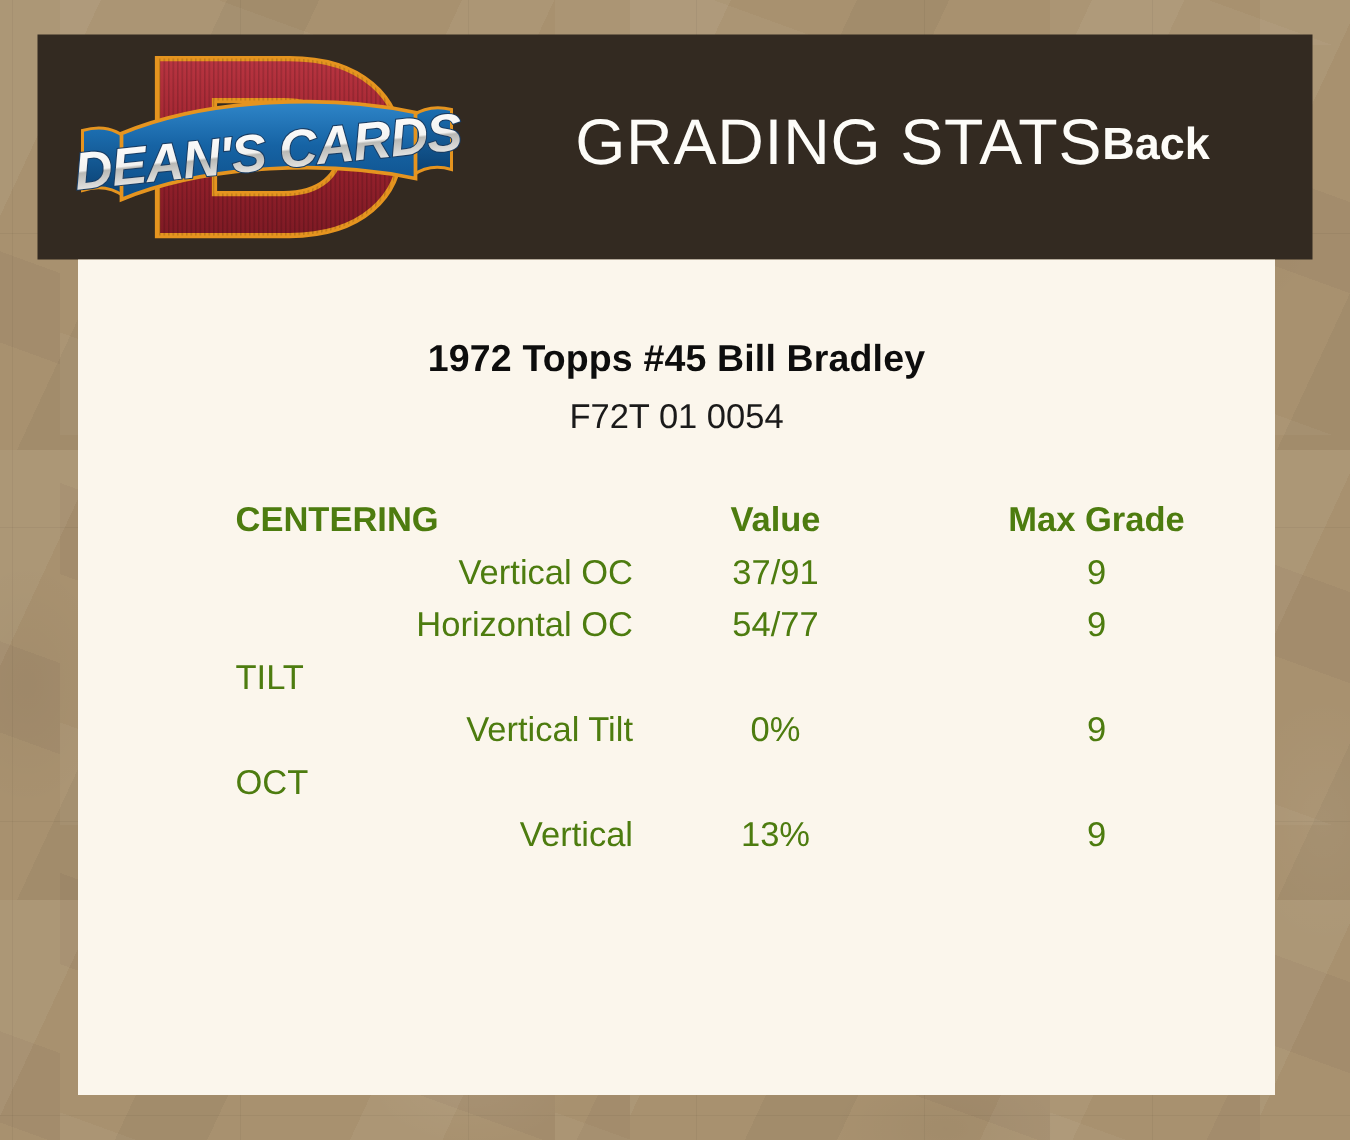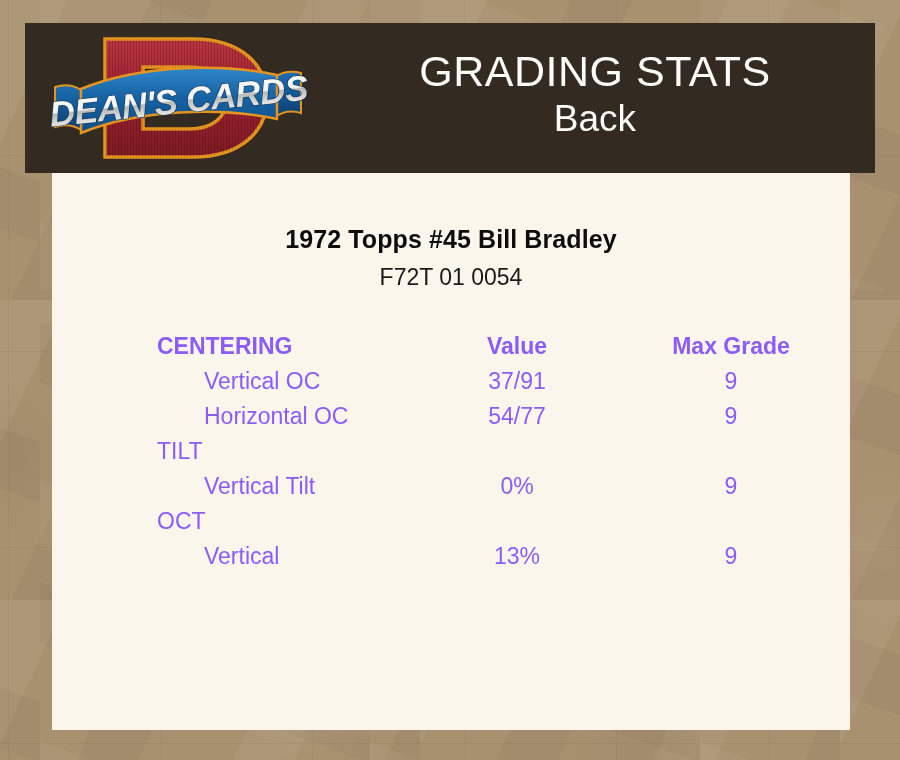"GRADING STATS" #header-text { flex-direction: column -> row }
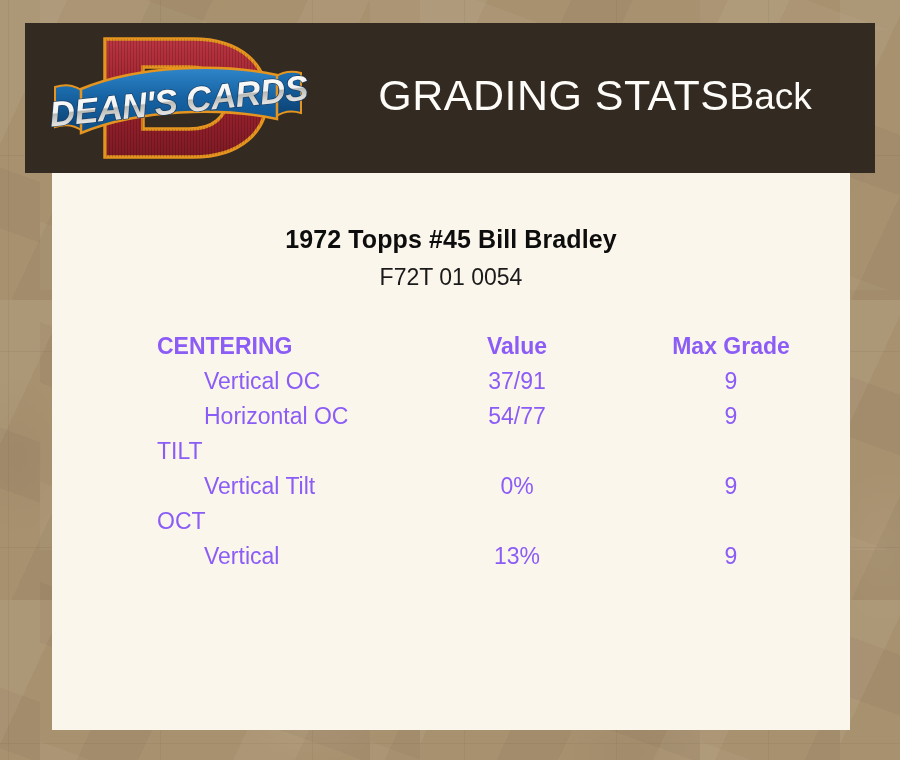"Back" #grading-subtitle { font-size: 37px -> 30px; font-weight: 400 -> 700 }
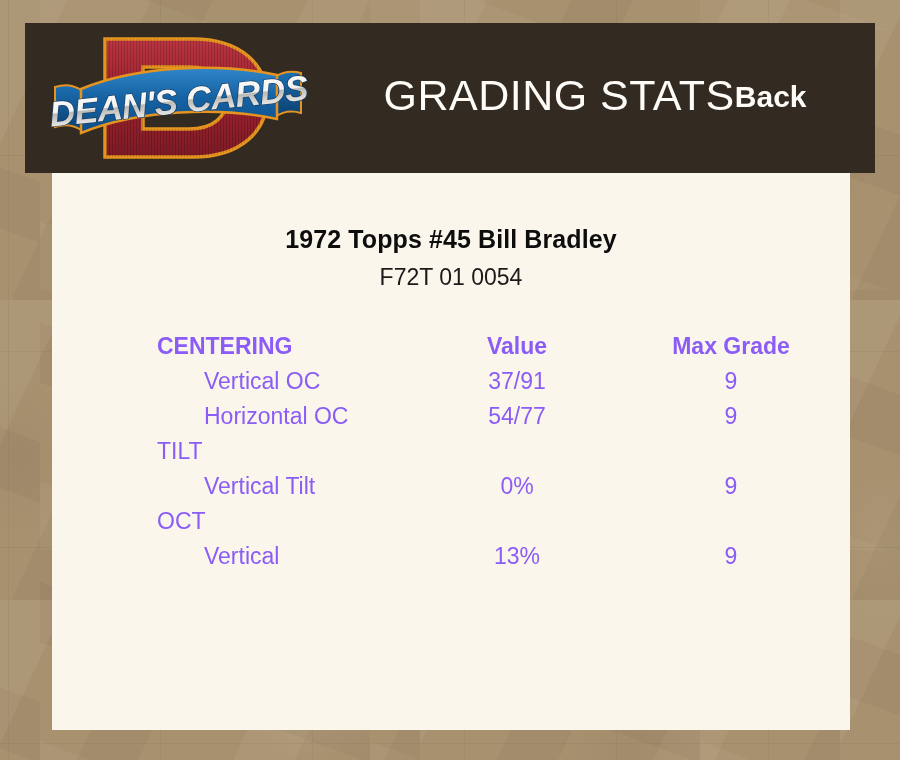"CENTERING" #stats-table { color: #8b5cf6 -> #4d7c0f }
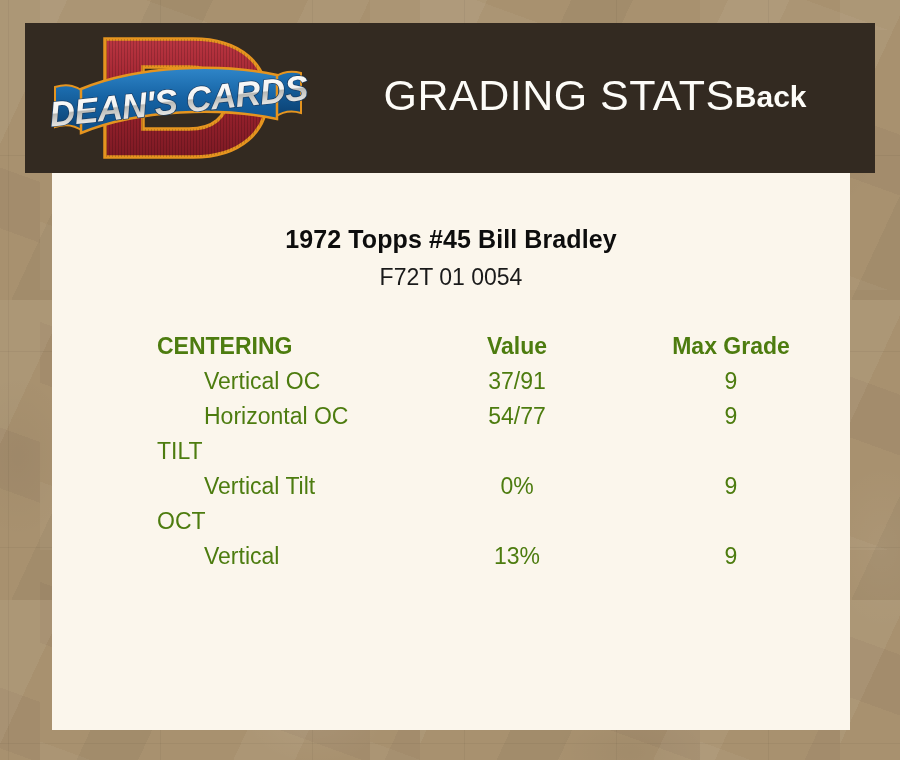"Vertical OC" tr.data-row td.col-label { text-align: none -> right }
